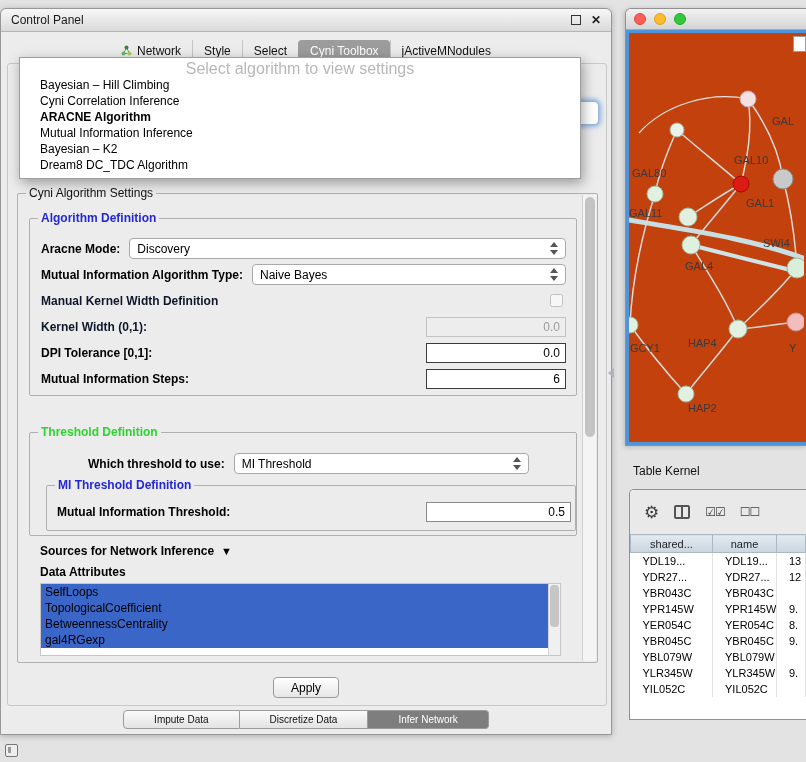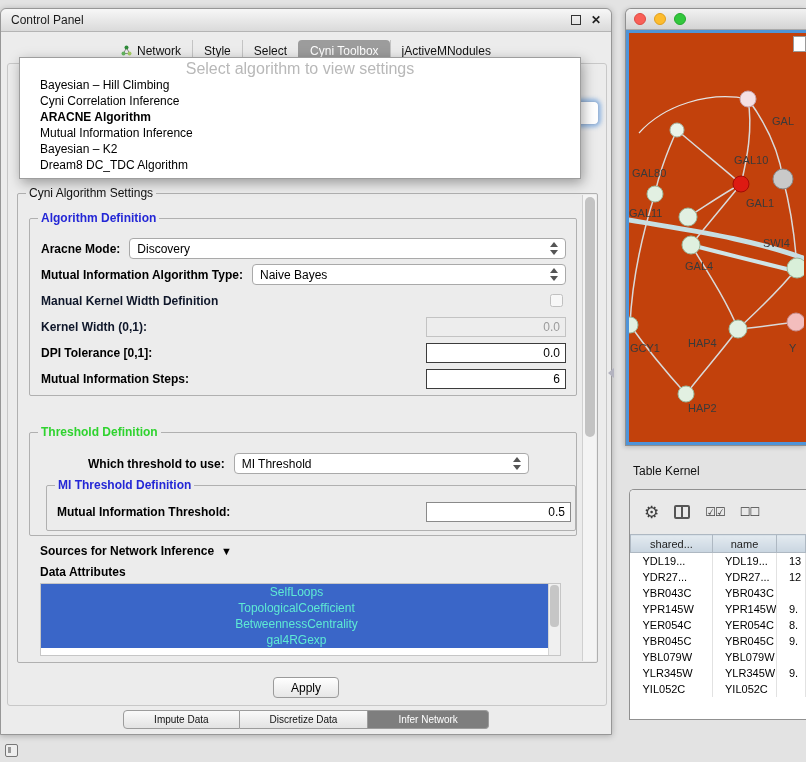"SelfLoops" .attr-item { color: #5eead4 -> #000000; text-align: center -> none }
